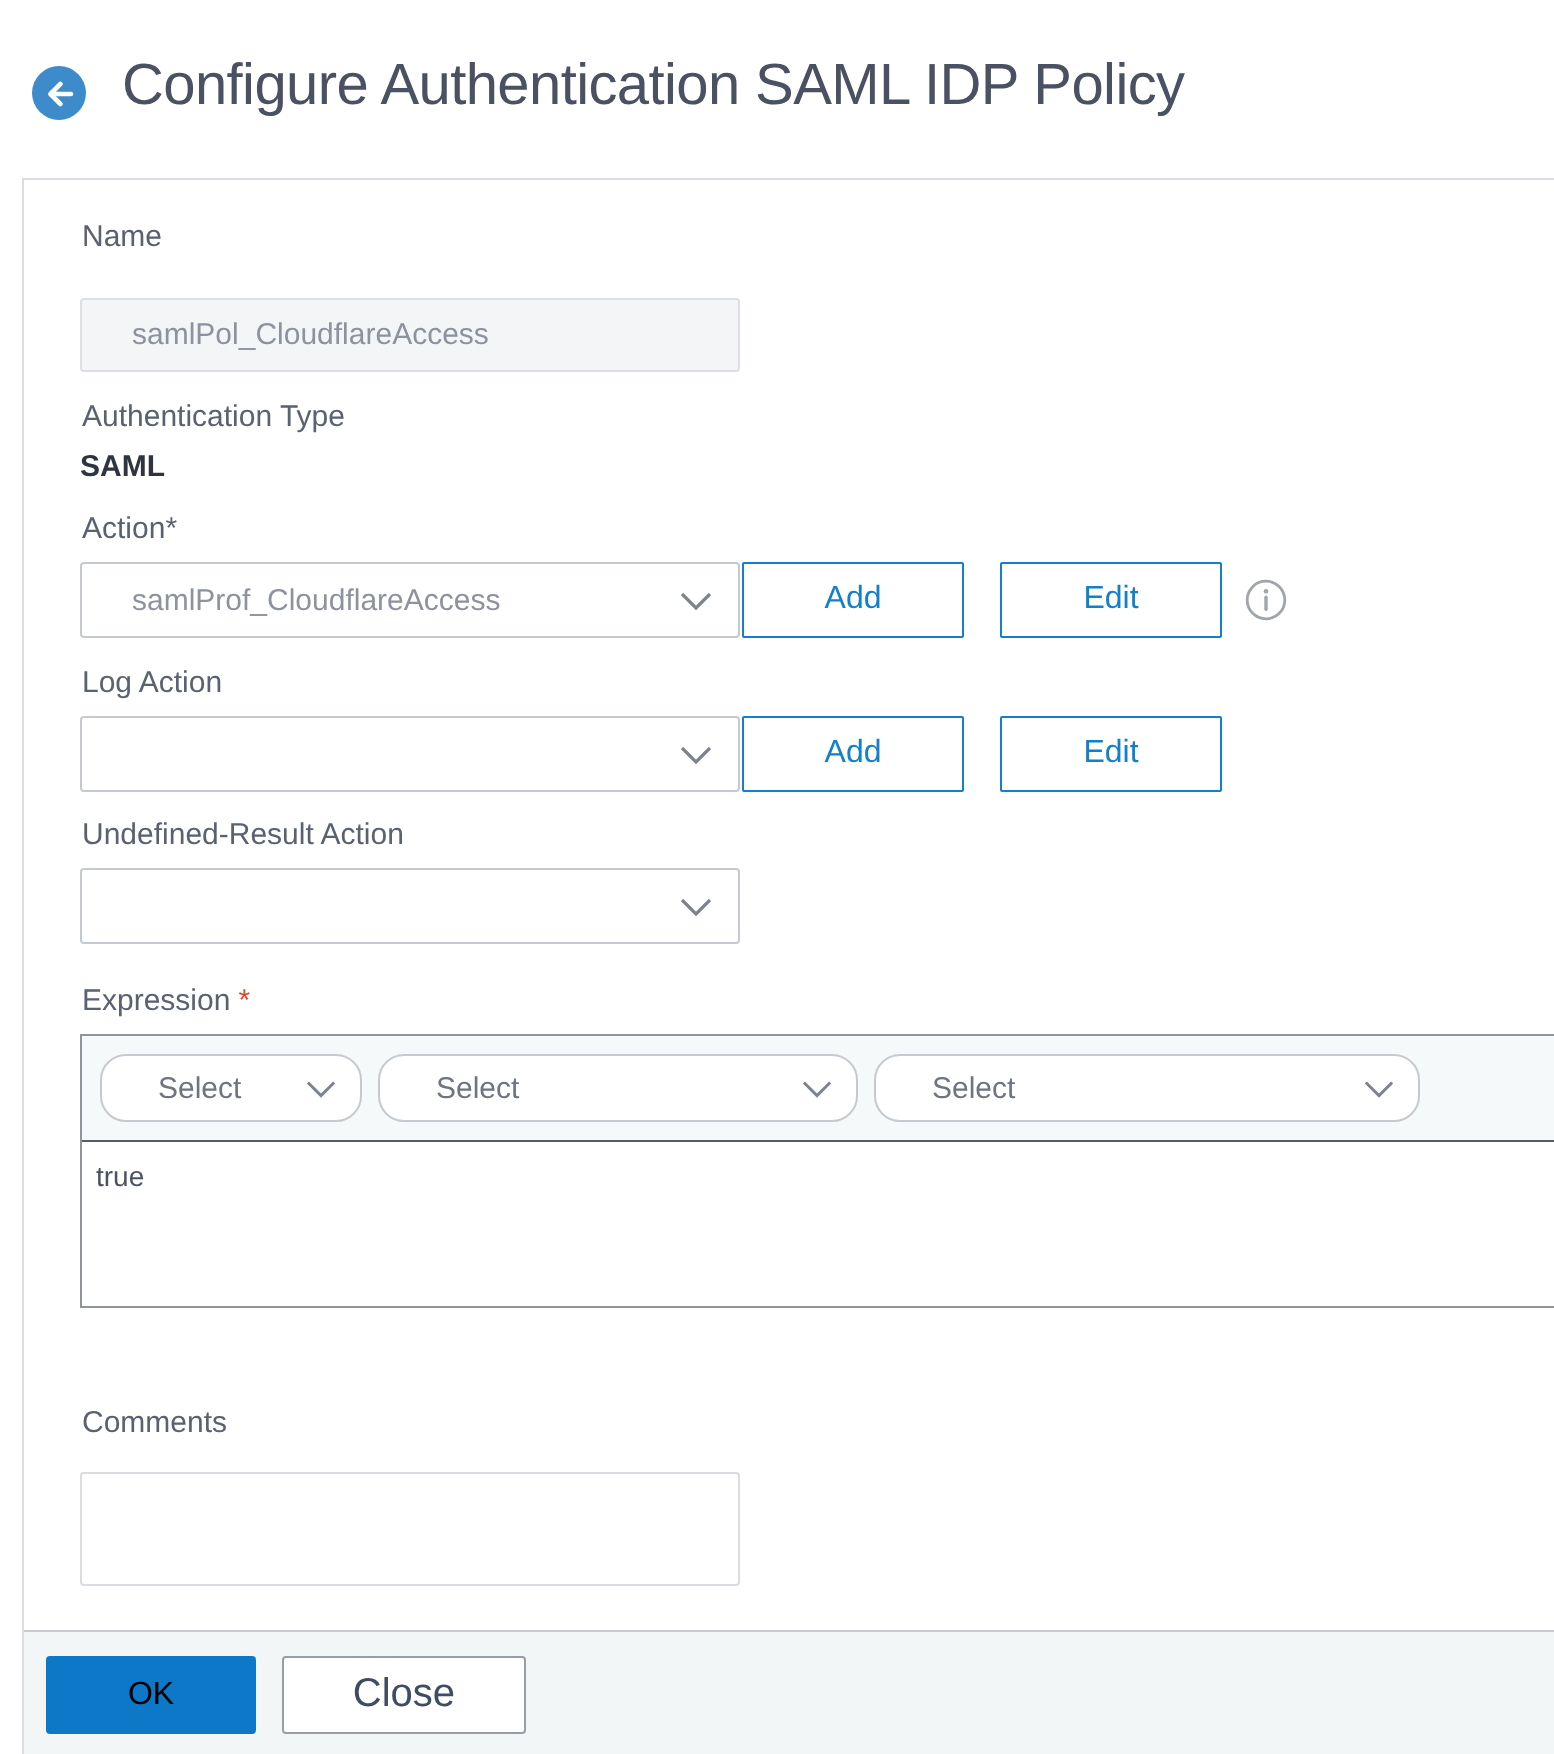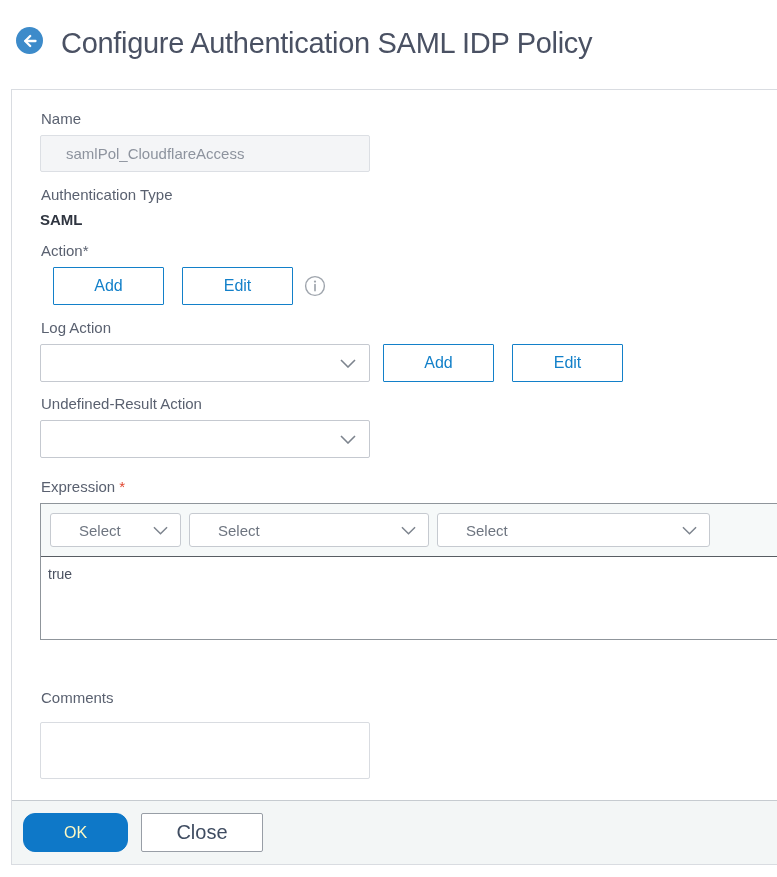"Configure Authentication SAML IDP Policy" .header { align-items: flex-start -> flex-end }
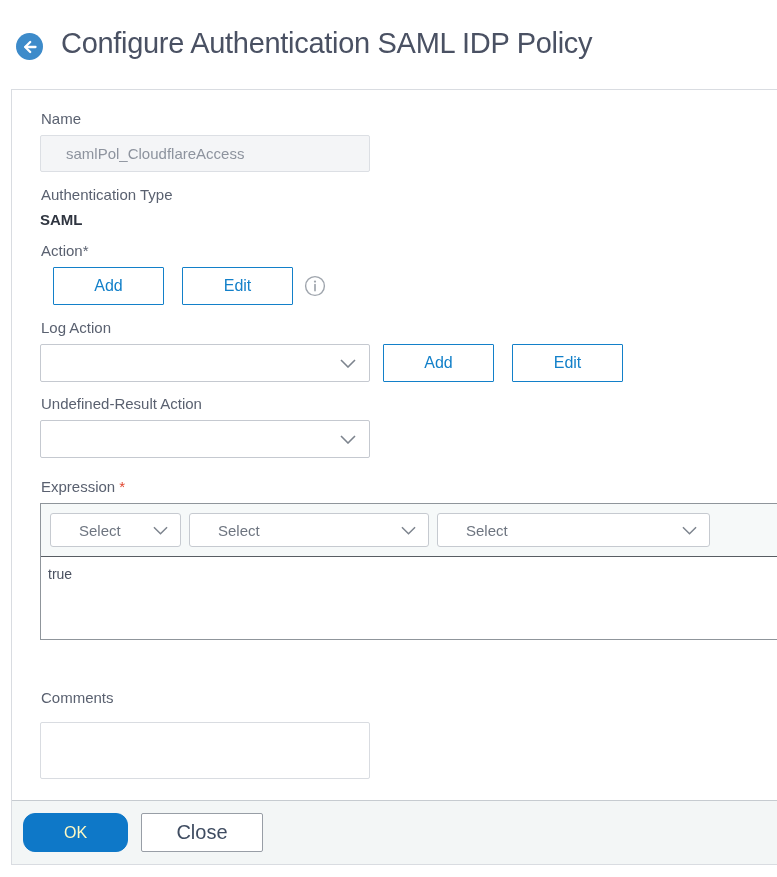"samlPol_CloudflareAccess" .text-input { margin-top: none -> 14px }
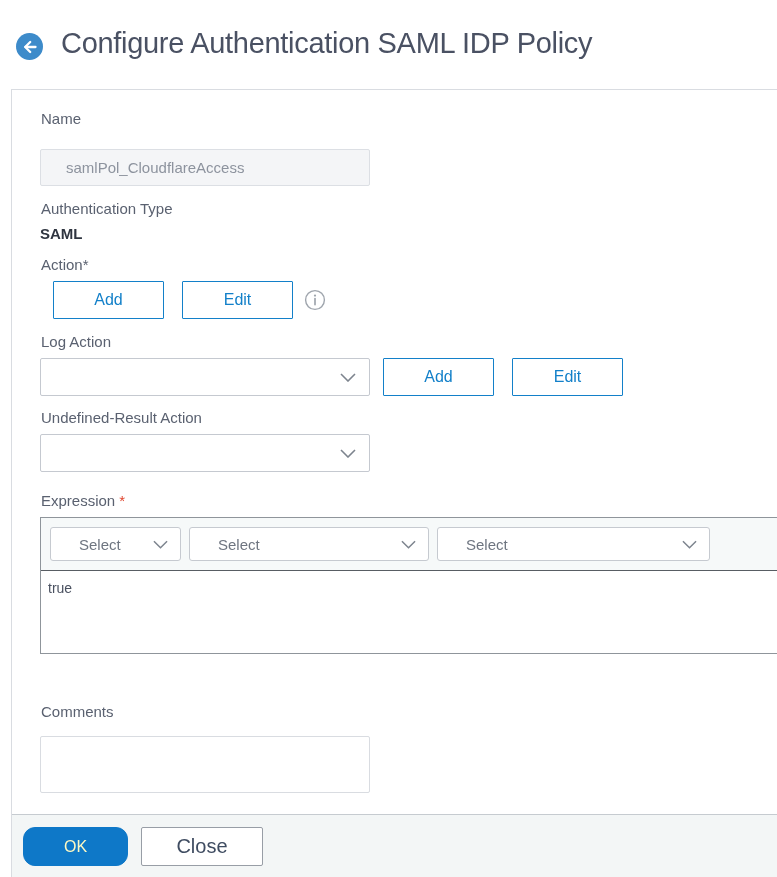"samlProf_CloudflareAccess" div.select { html: none -> <div> <span>samlProf_CloudflareAccess</span> <span> <svg> <polyline></polyline> </svg> </span> </div> }
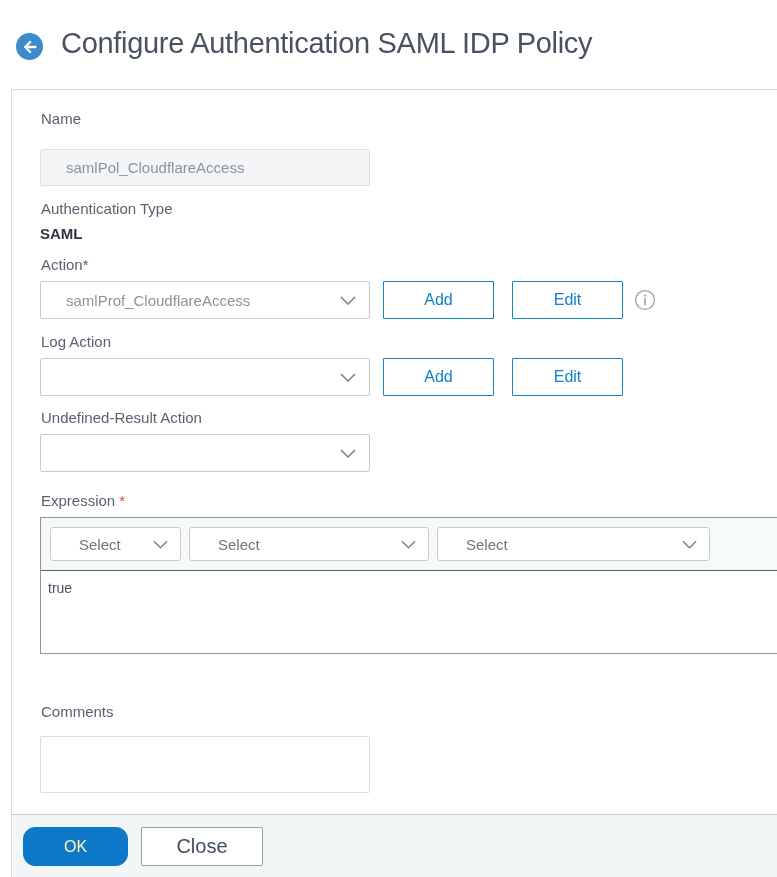"Add" .ml13 { margin-left: 13px -> 1px }
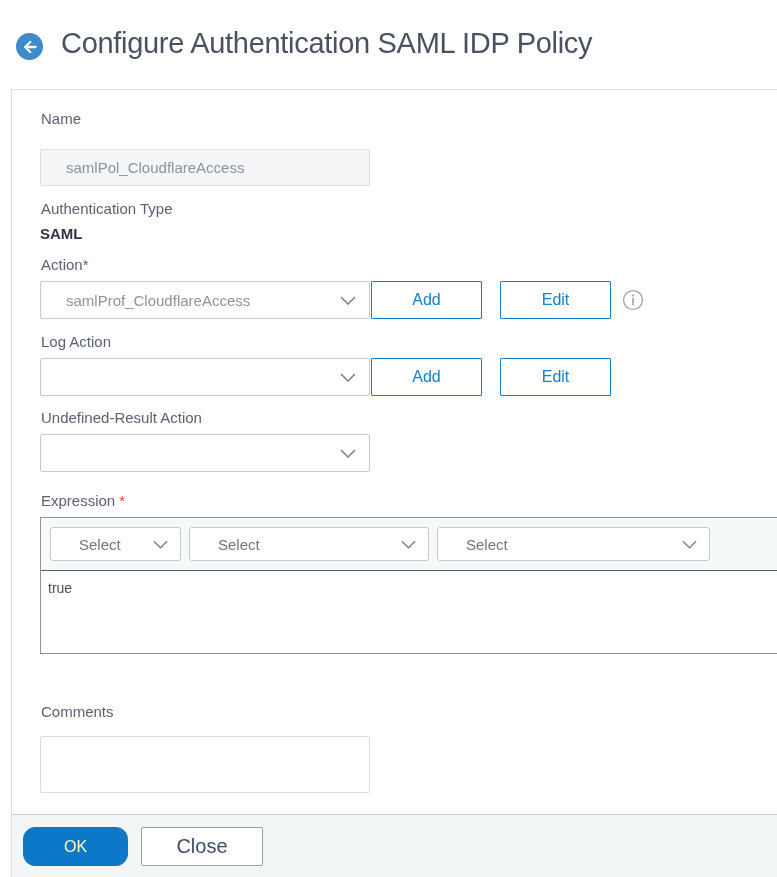"Select" .expr-select { border-radius: 3px -> 13px }
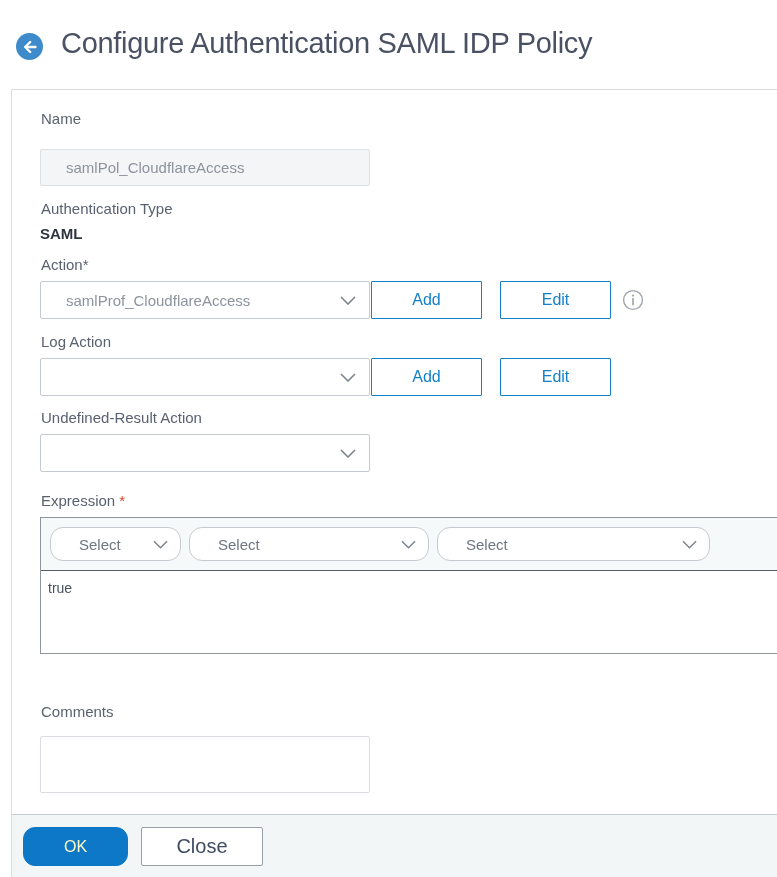"OK" .btn-ok { border-radius: 12px -> 2px; color: #fef9c3 -> #000000 }
